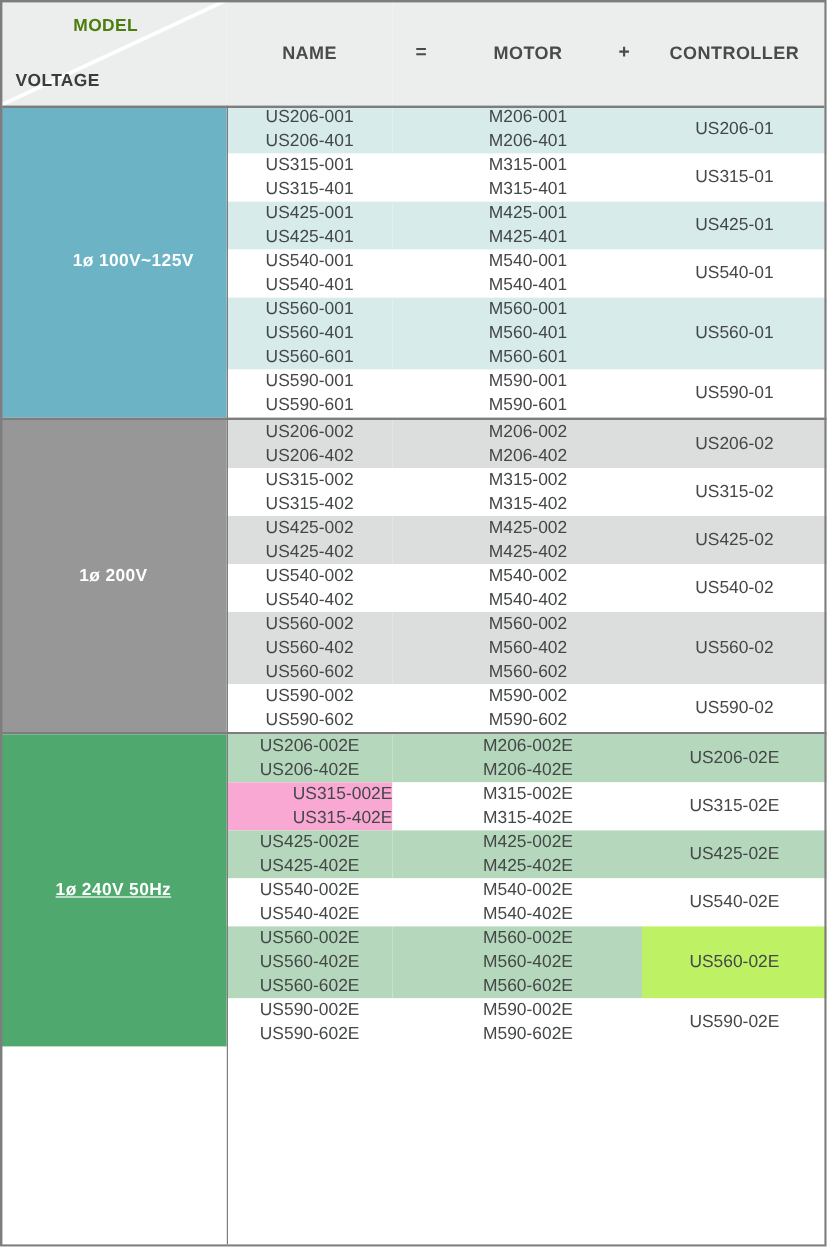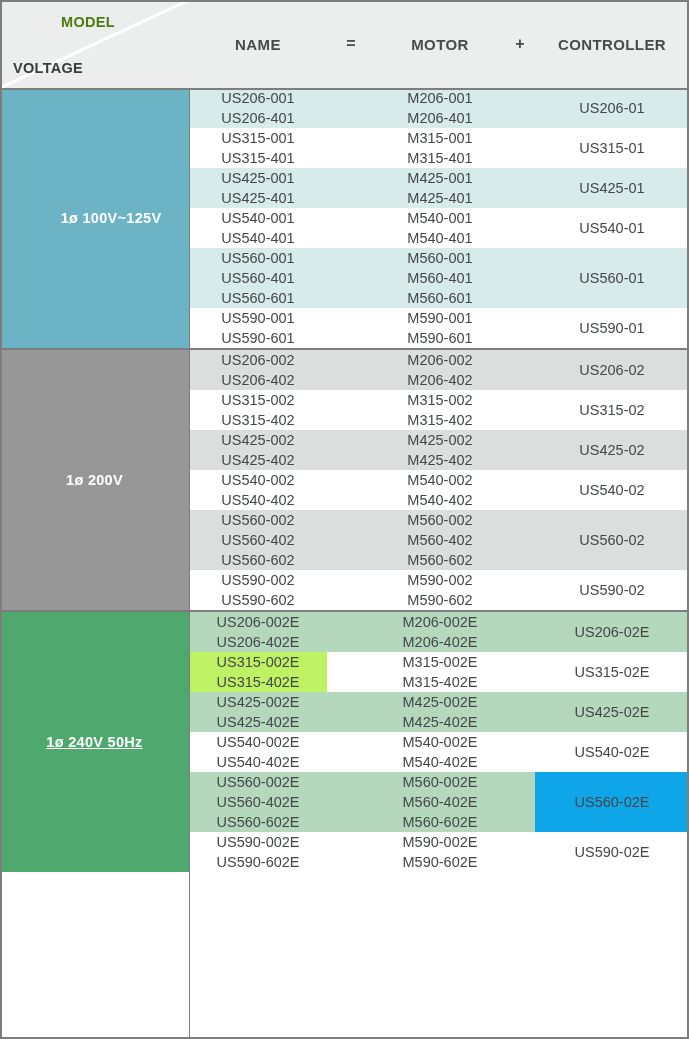"US315-002E" td.cell { background: #bef264 -> #f9a8d4; text-align: none -> right }
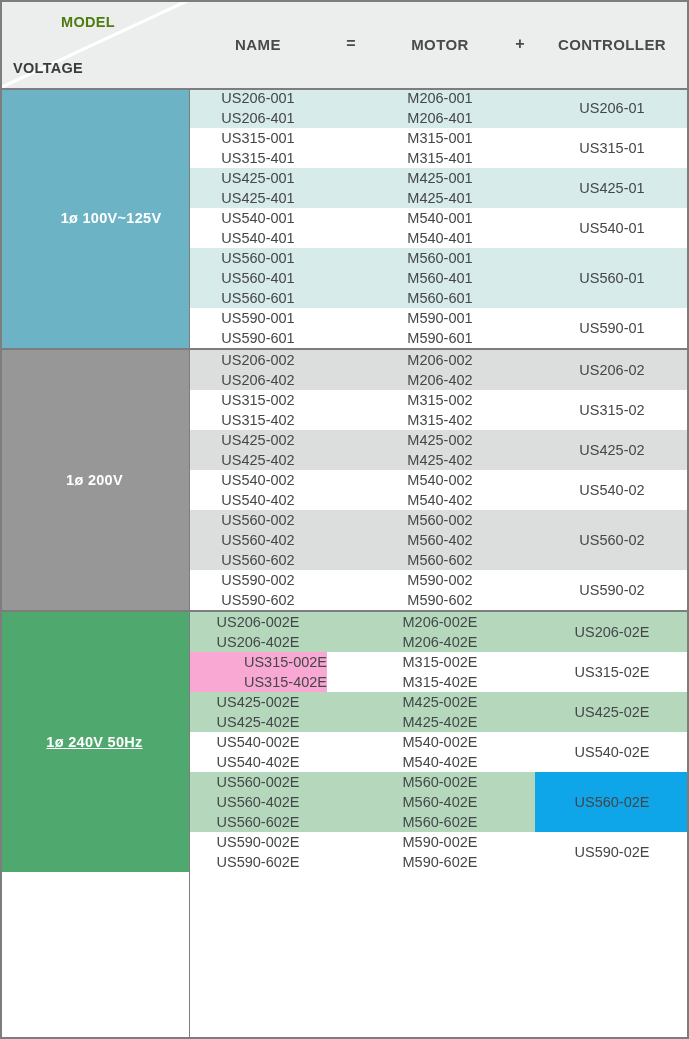"US560-02E" td.cell { background: #0ea5e9 -> #bef264 }
